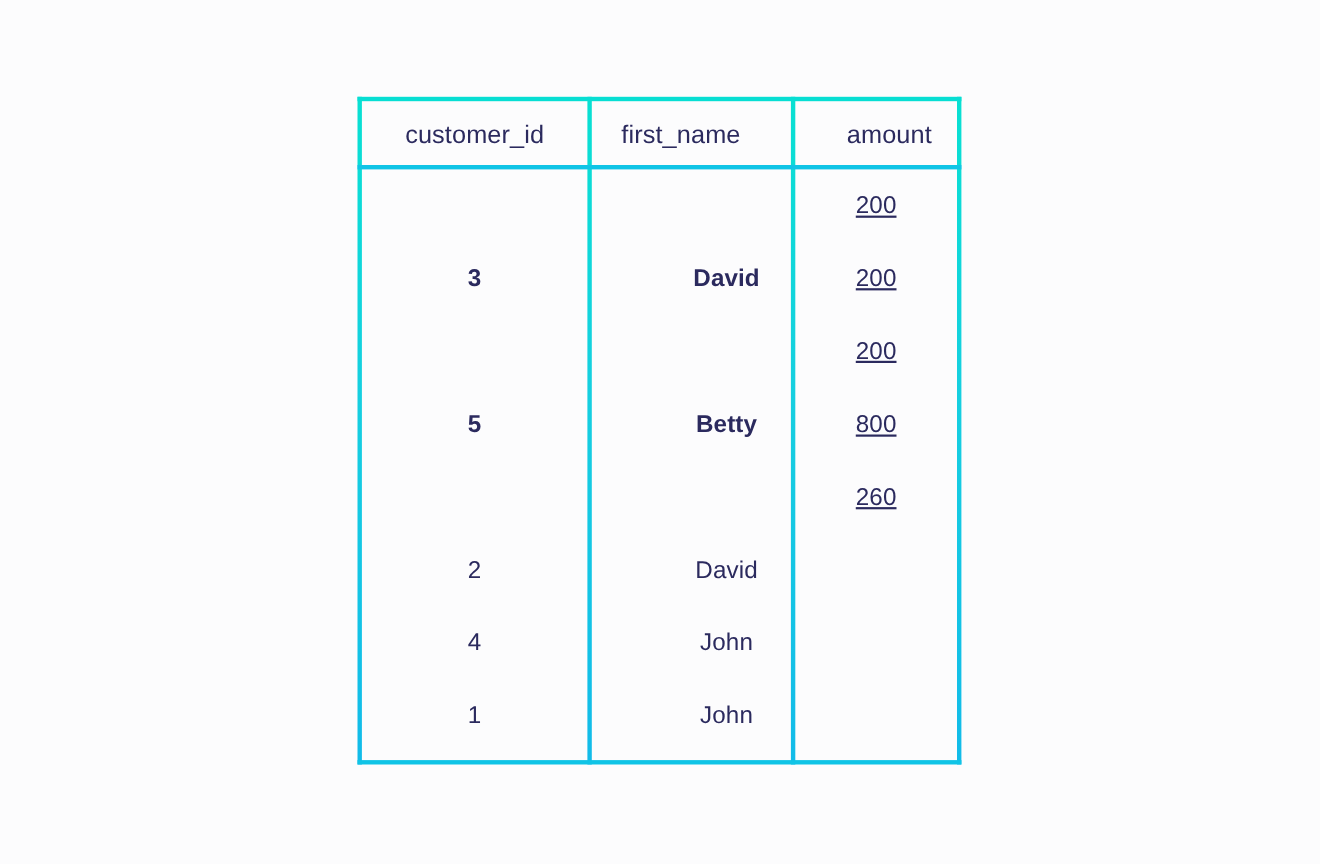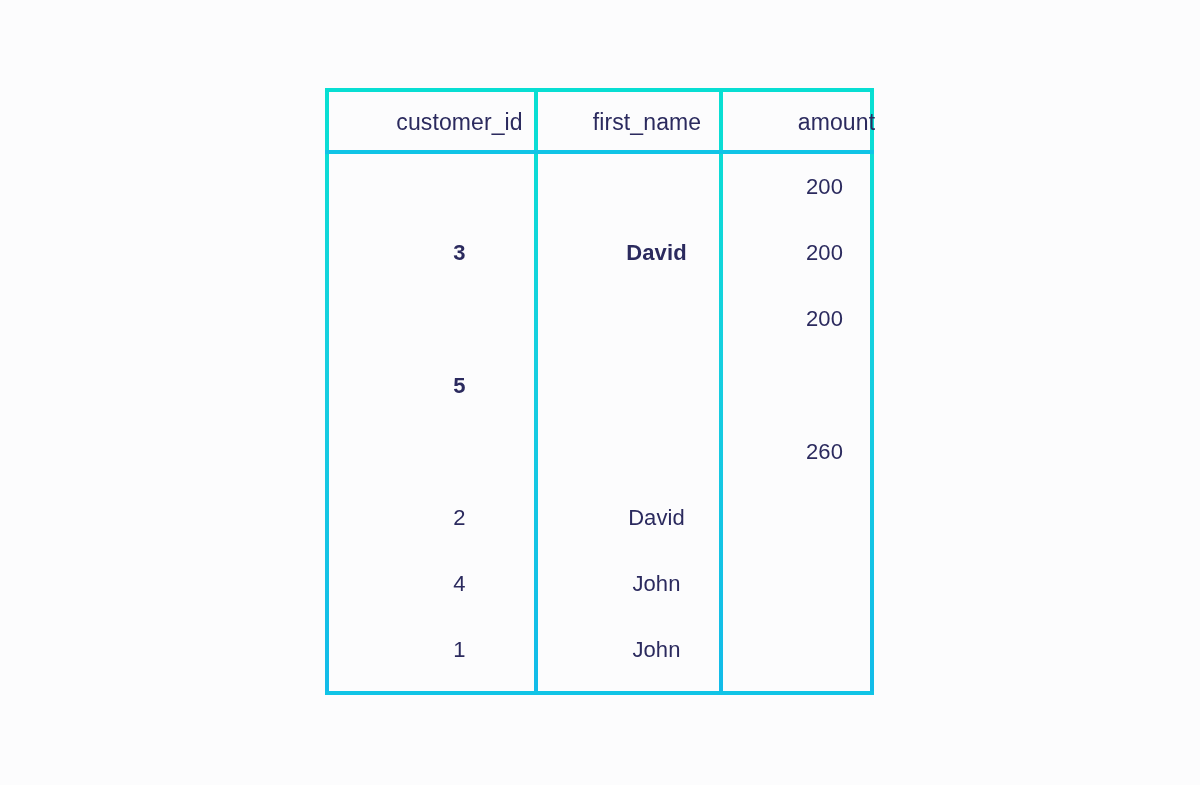"customer_id" .cell { margin-left: 28px -> none }
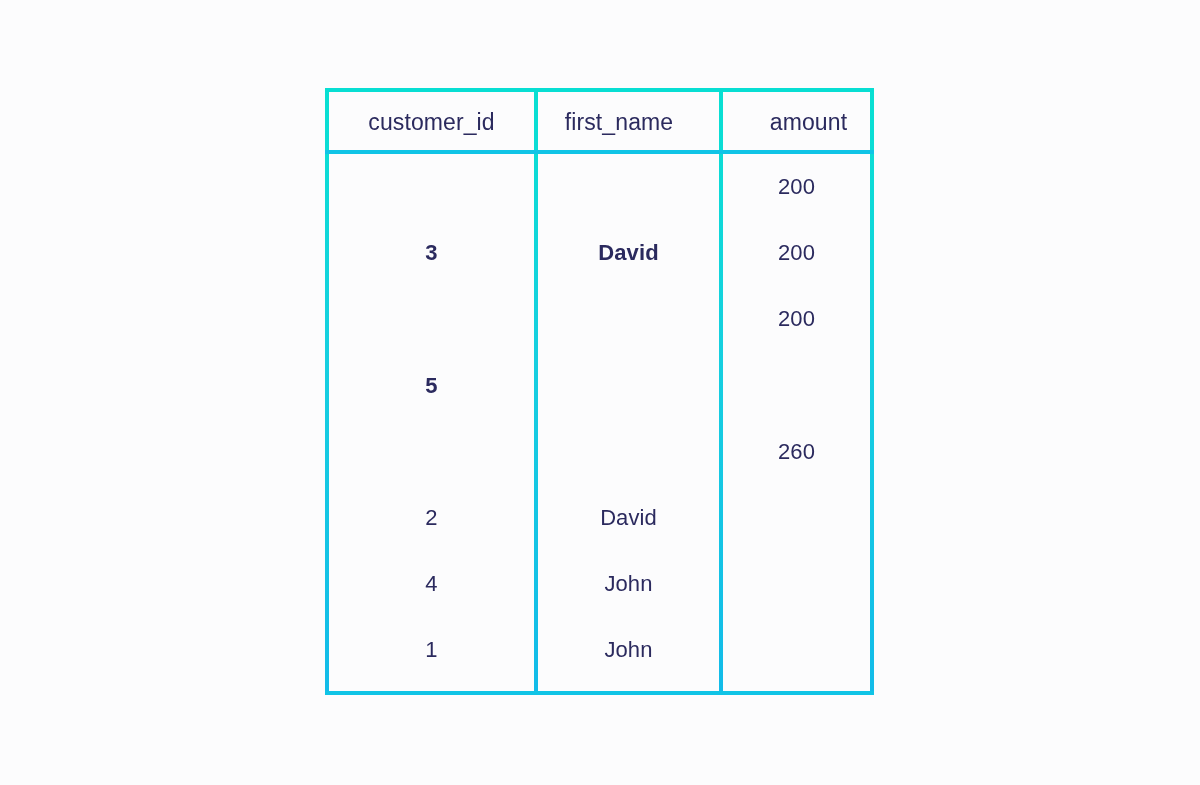"200" .col-amt { text-decoration: none -> underline }
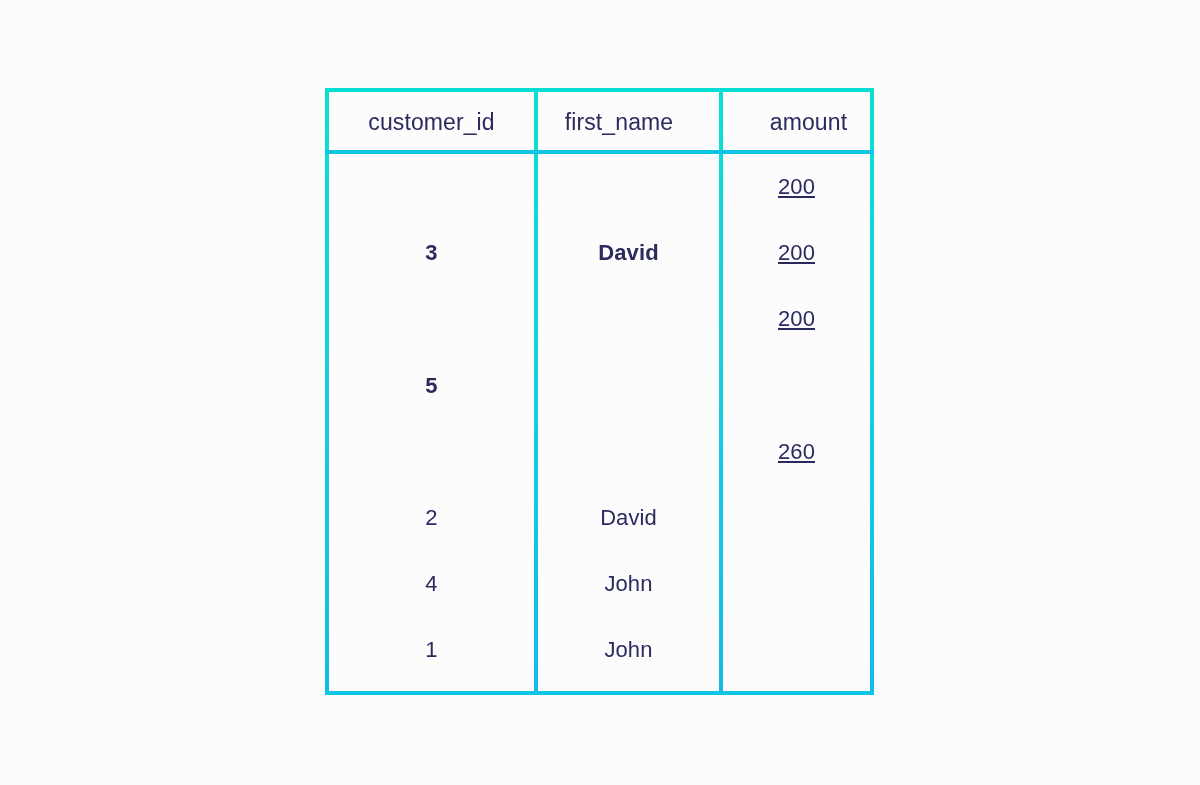"David" .col-name { padding-left: none -> 32px }
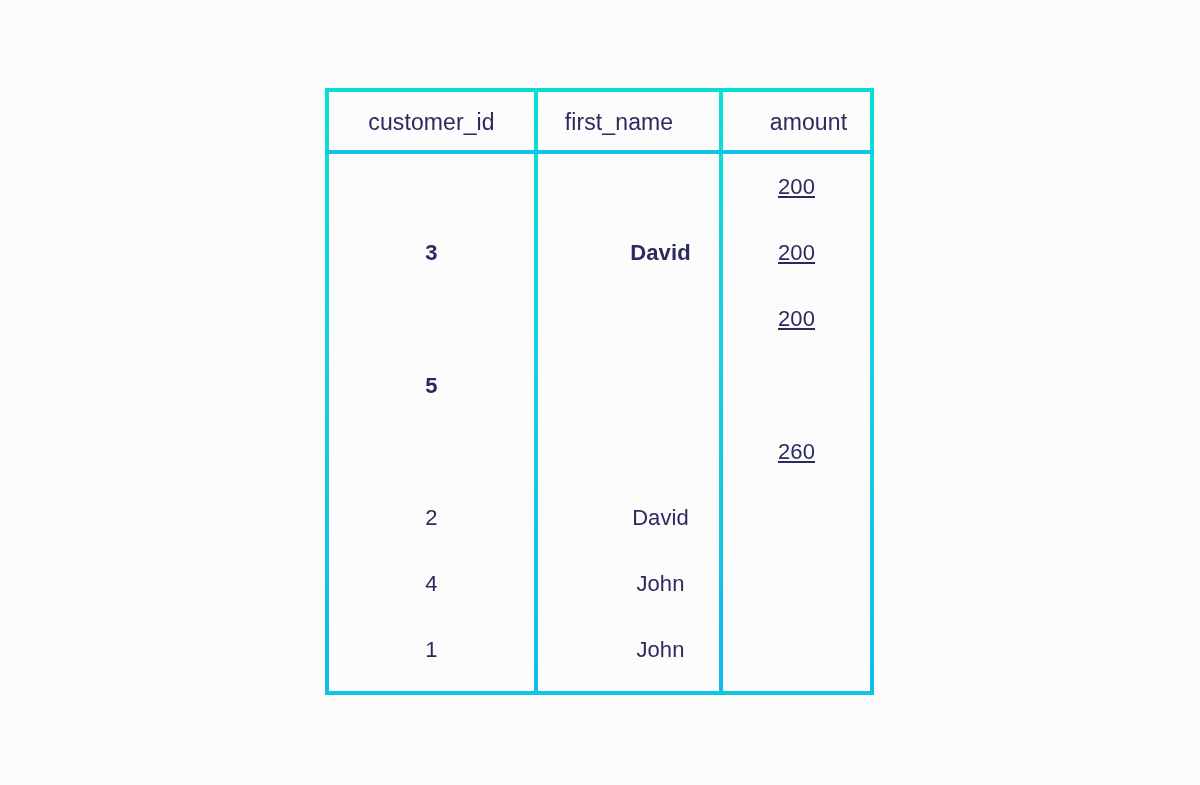"Betty" div.cell { html: none -> <div>Betty</div> }
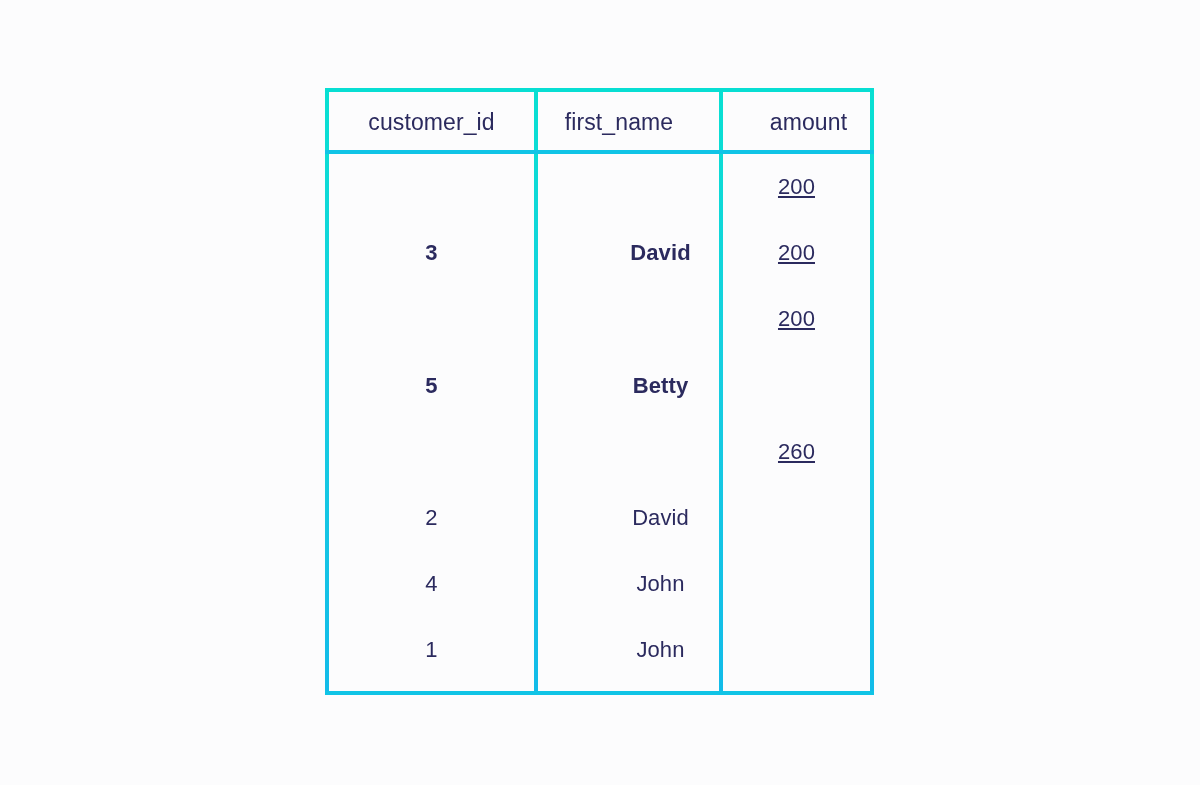"800" div.cell { html: none -> <div>800</div> }
